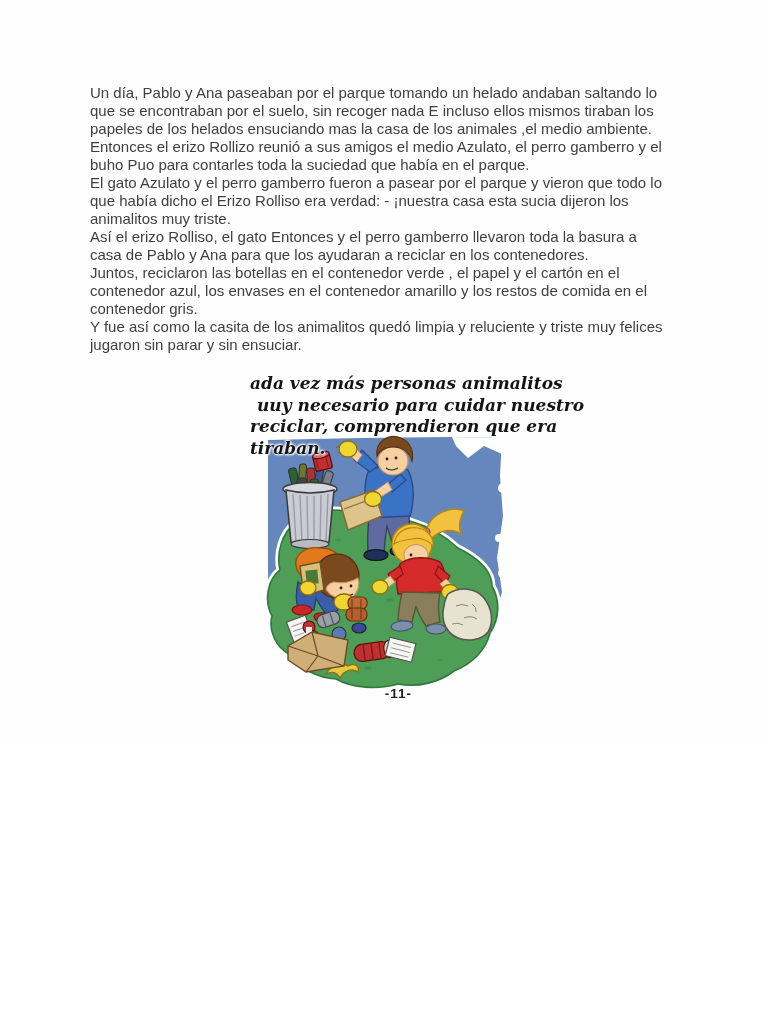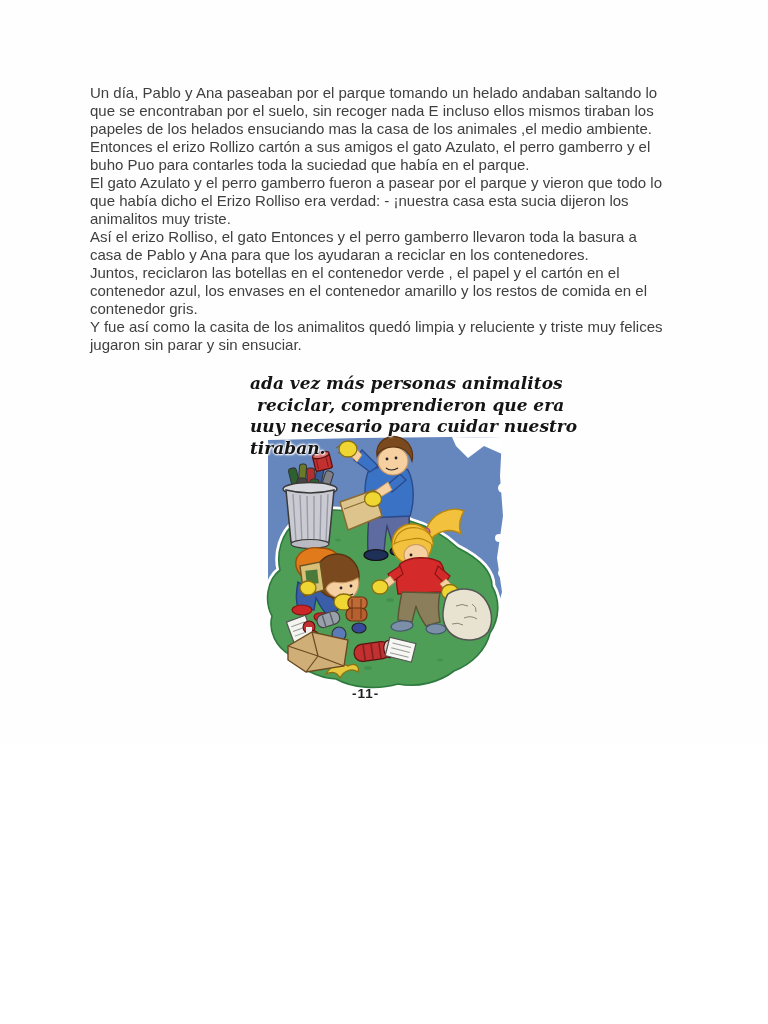"Entonces el erizo Rollizo cartón" p { text: cartón a sus amigos el gato -> reunió a sus amigos el medio }
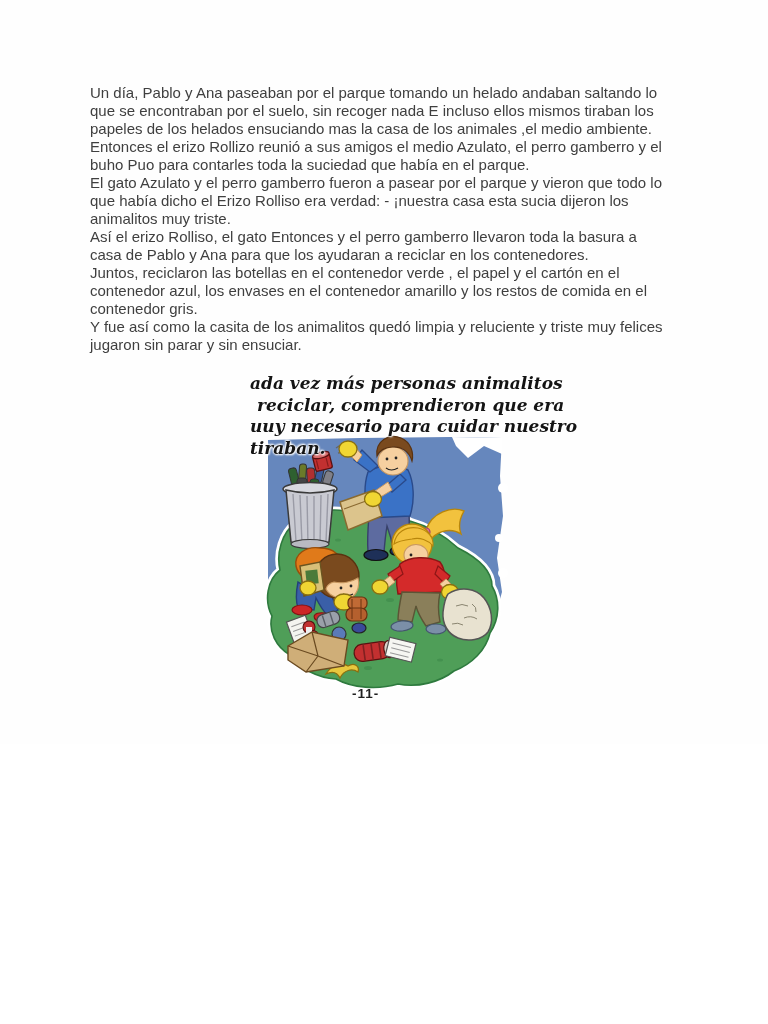"reciclar, comprendieron que era" div.cap-line { order: before "uuy necesario para cuidar nuestro" -> after "uuy necesario para cuidar nuestro" }
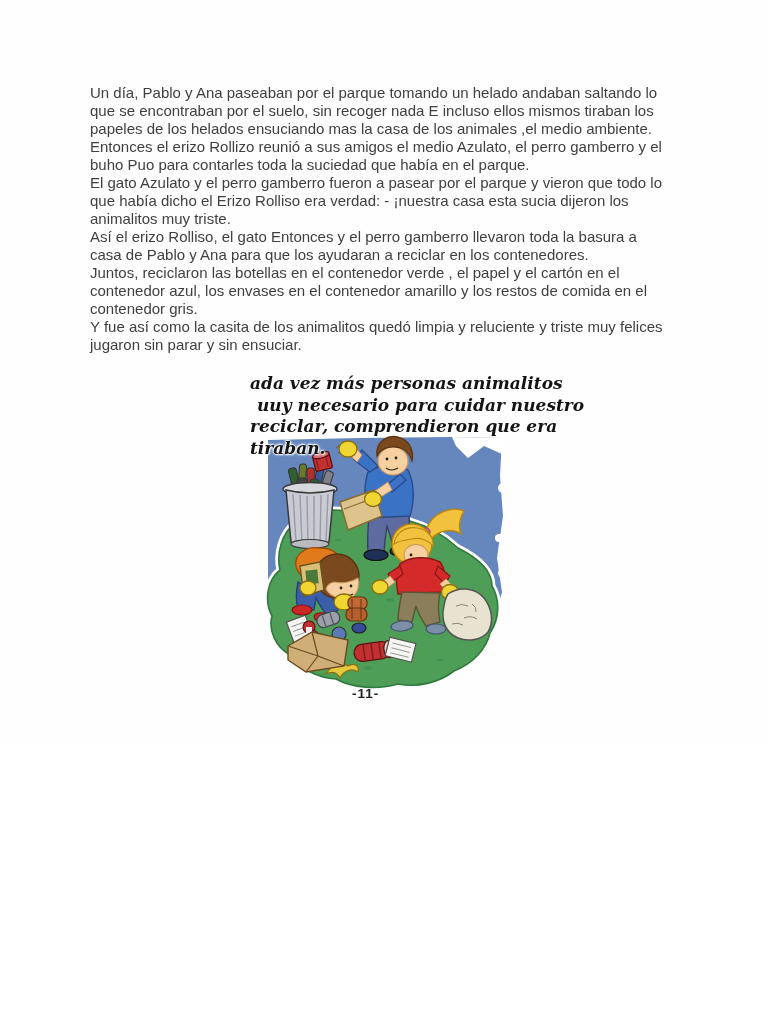"-11-" .pagenum { text-align: left -> right }
